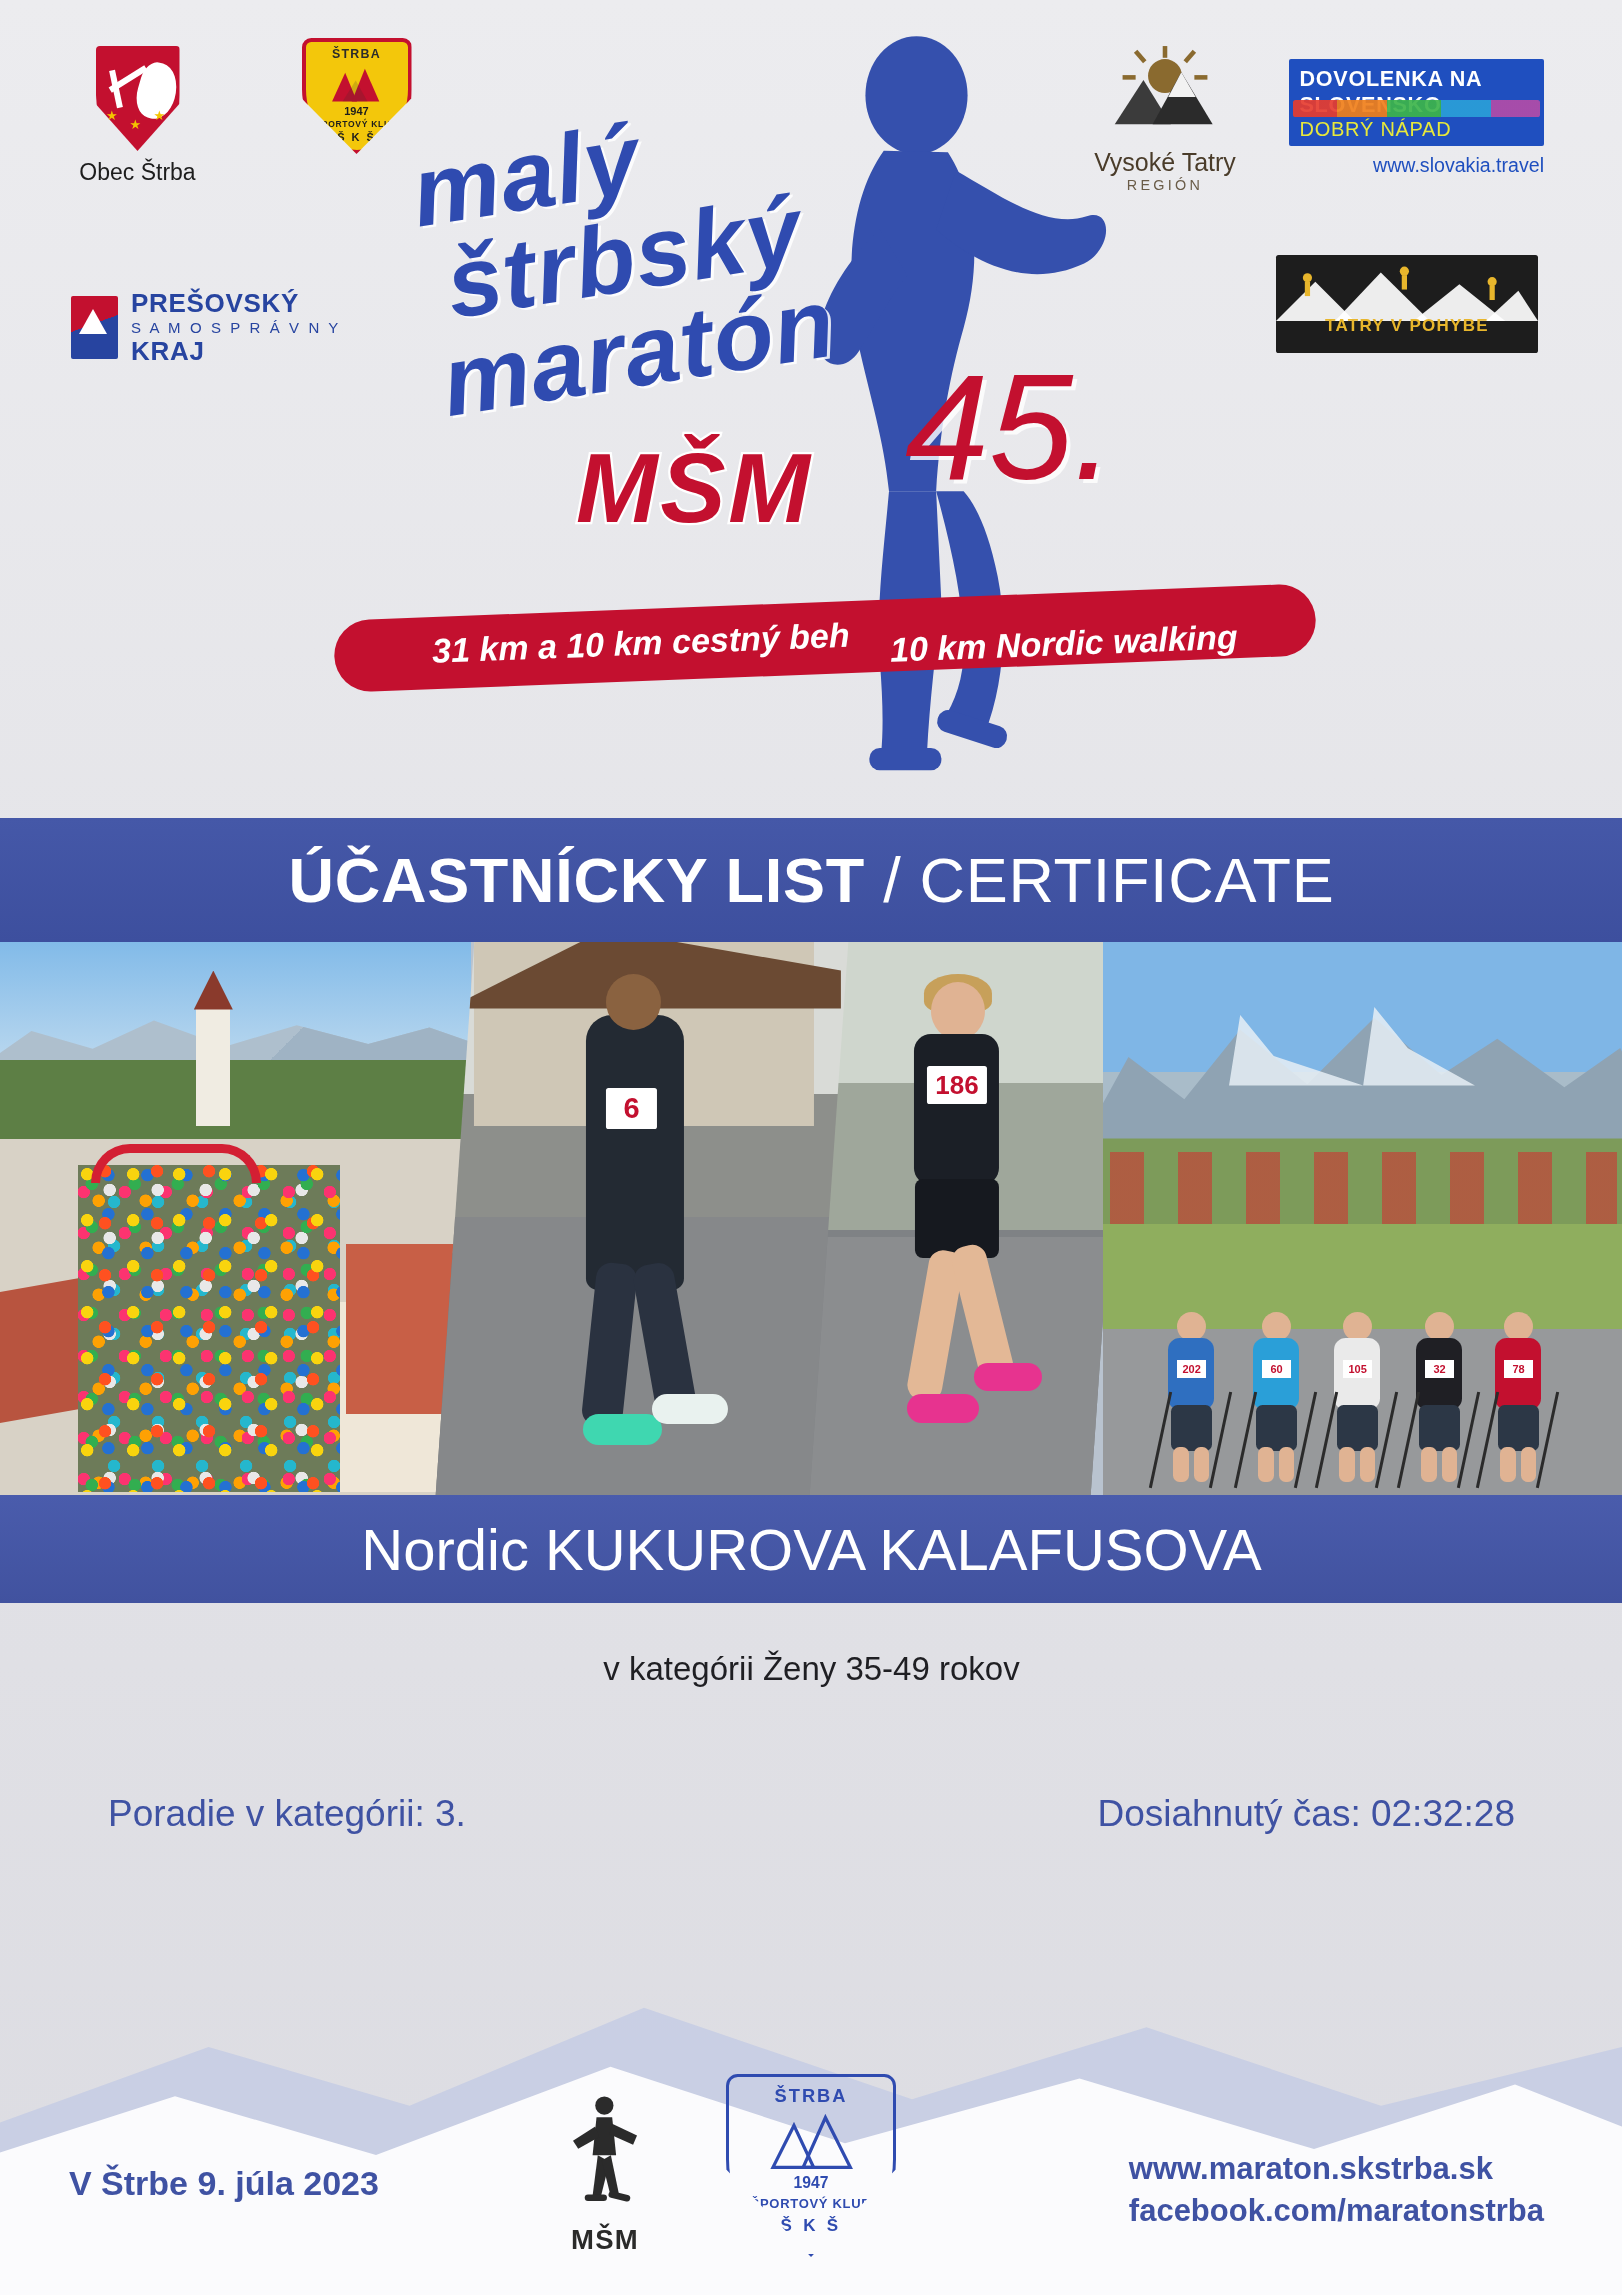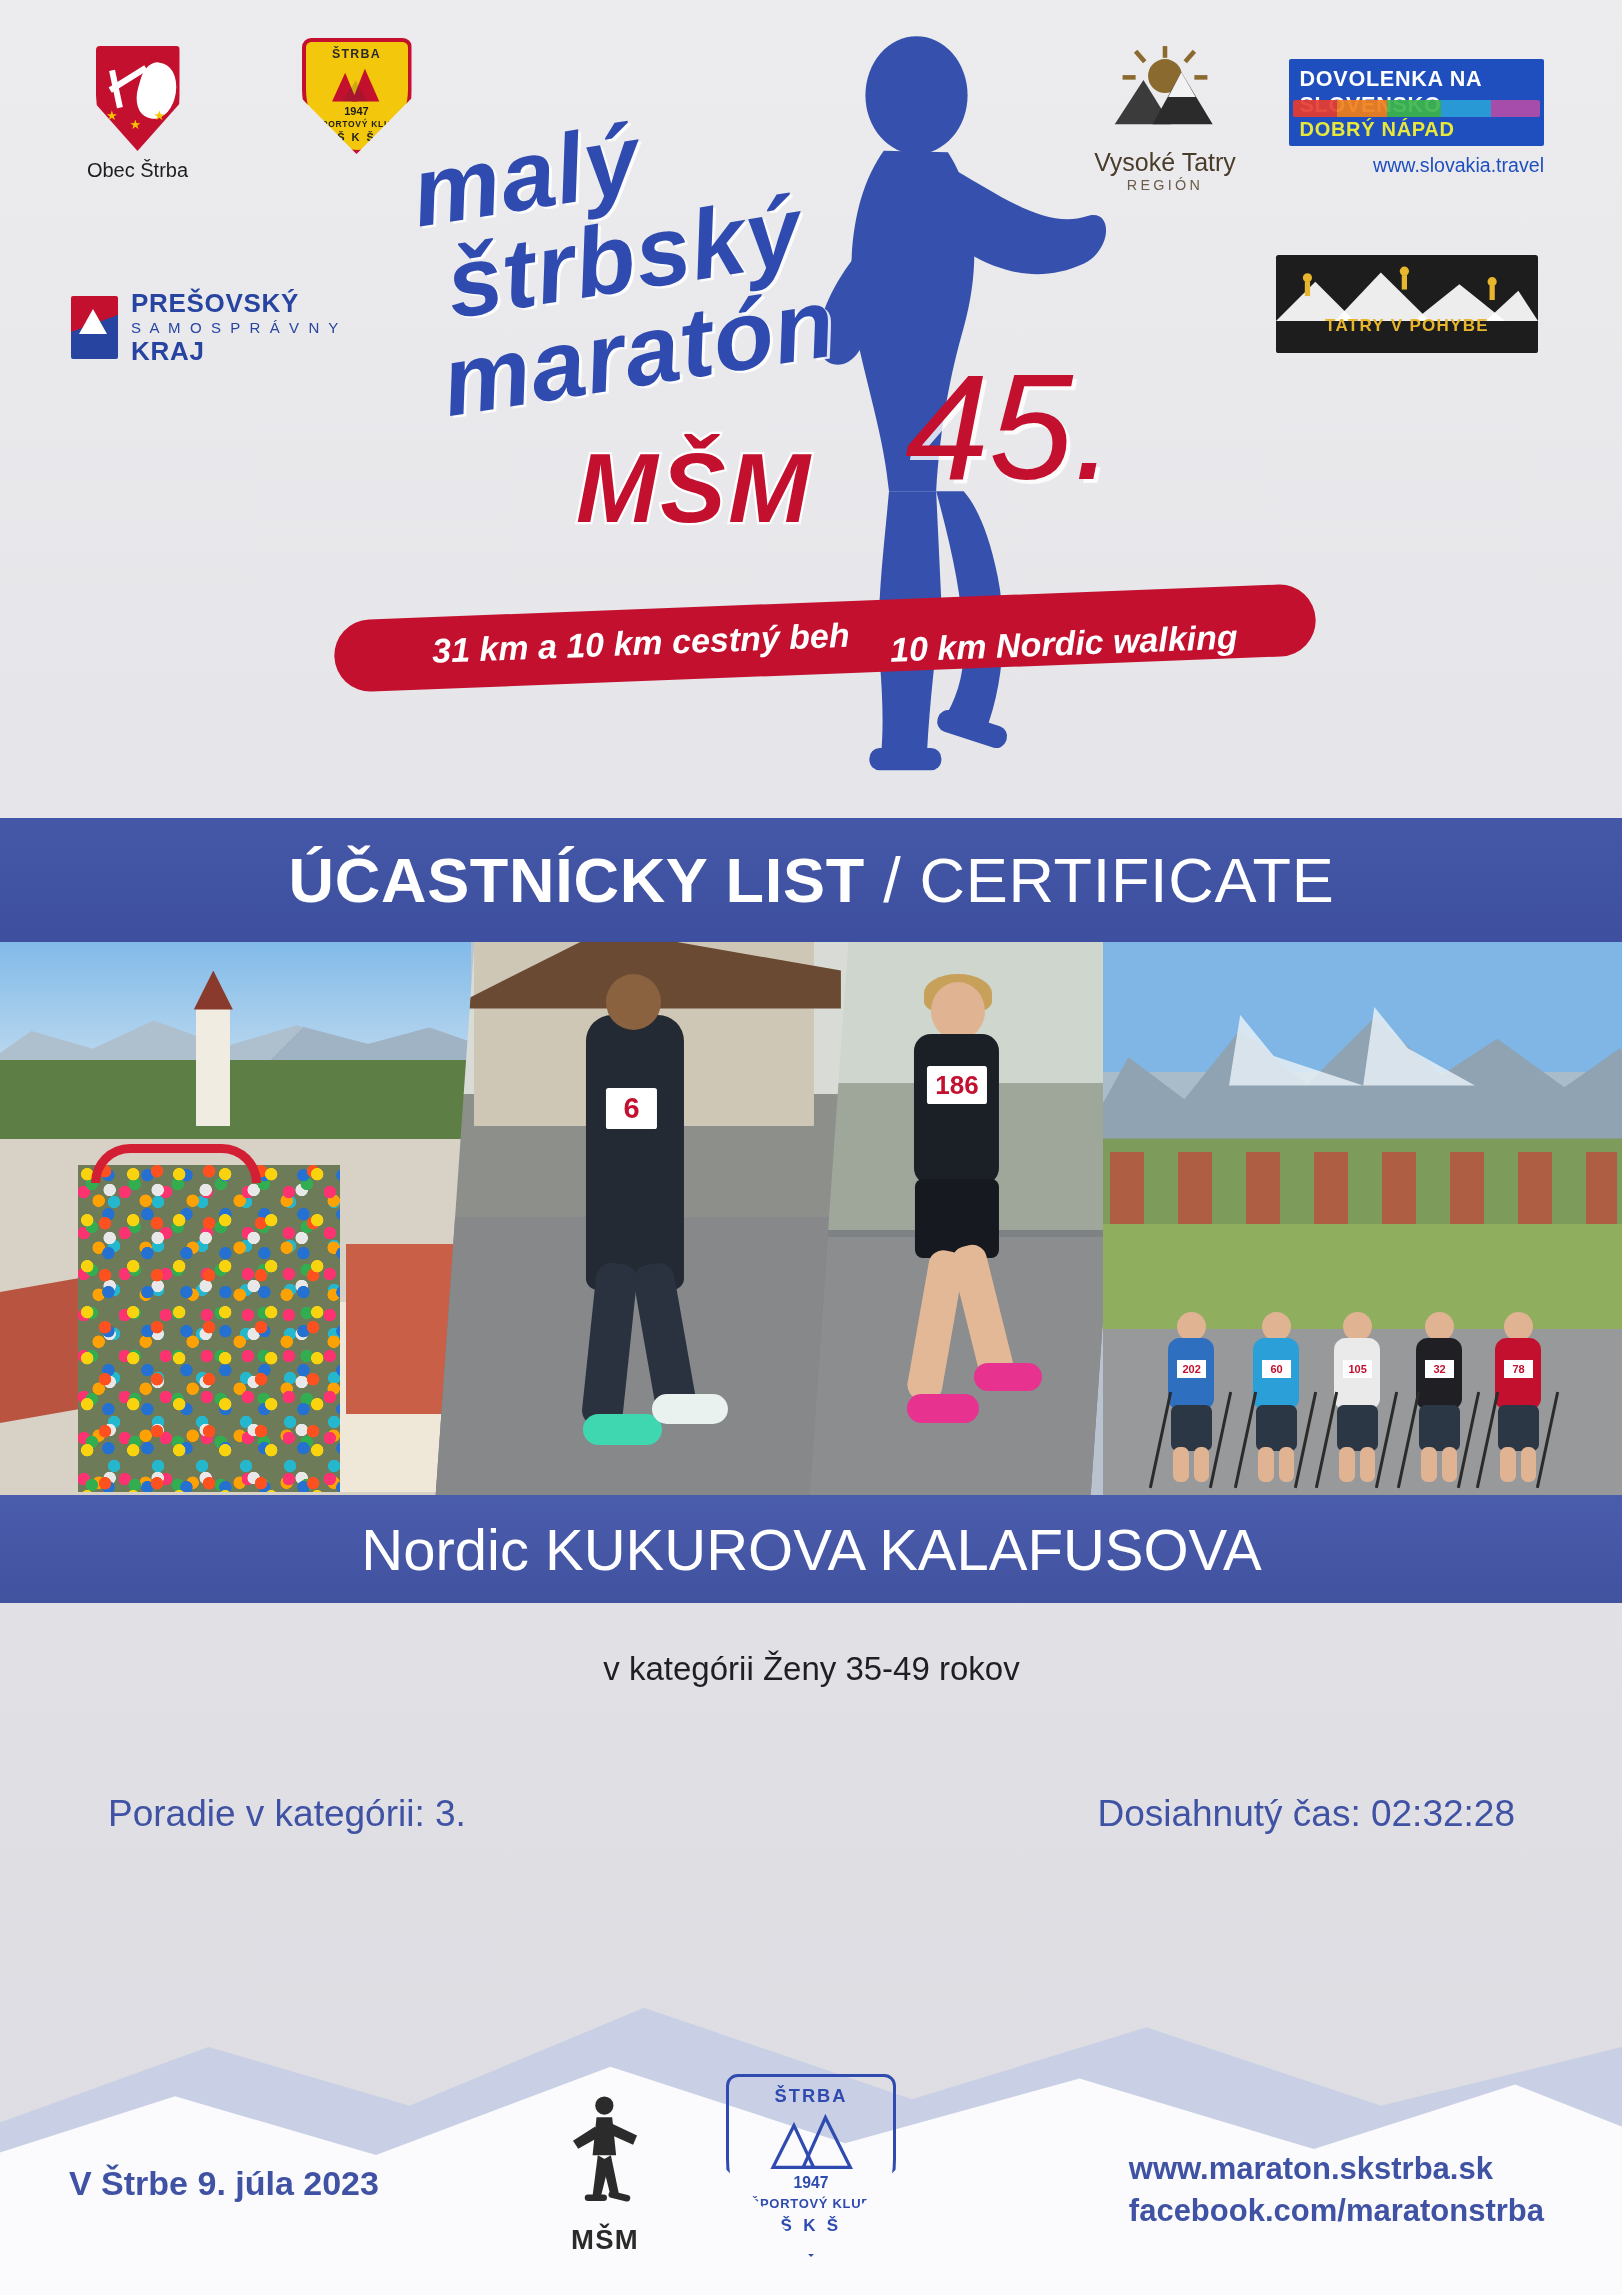"DOBRÝ NÁPAD" .dns-l3 { font-weight: bold -> normal }
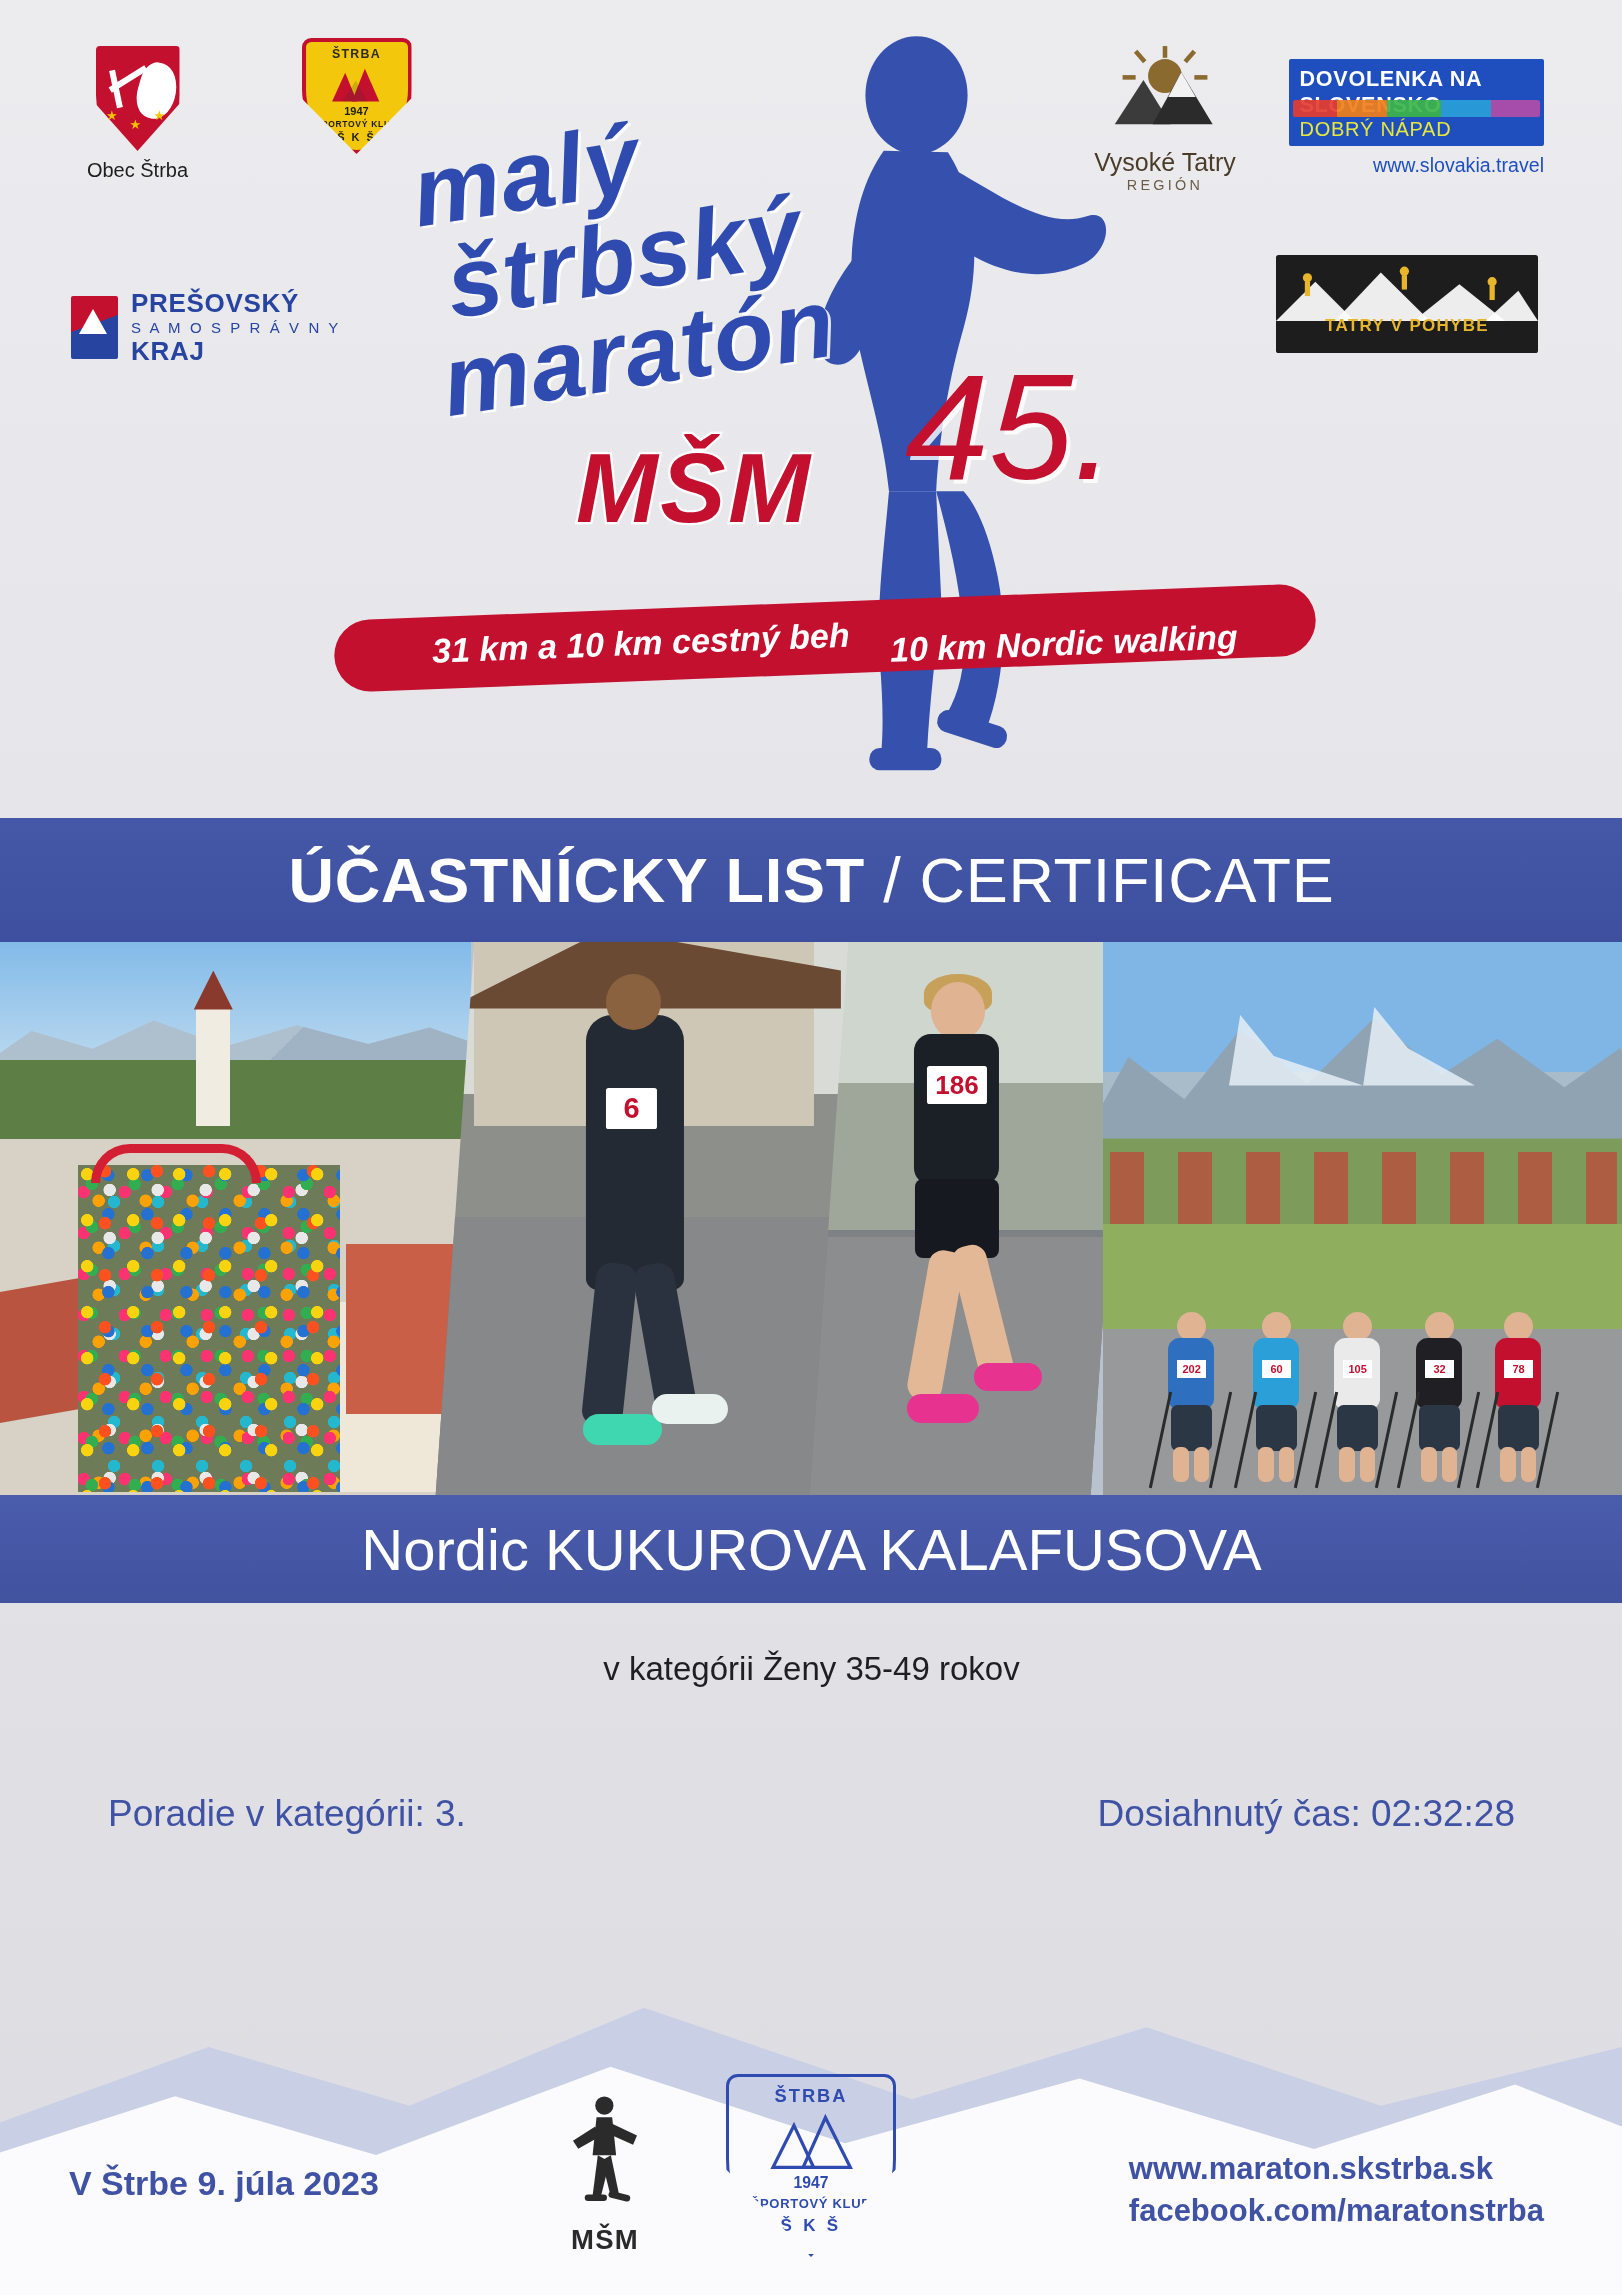"Obec Štrba" .logo-obec .cap { font-size: 20px -> 23px }
